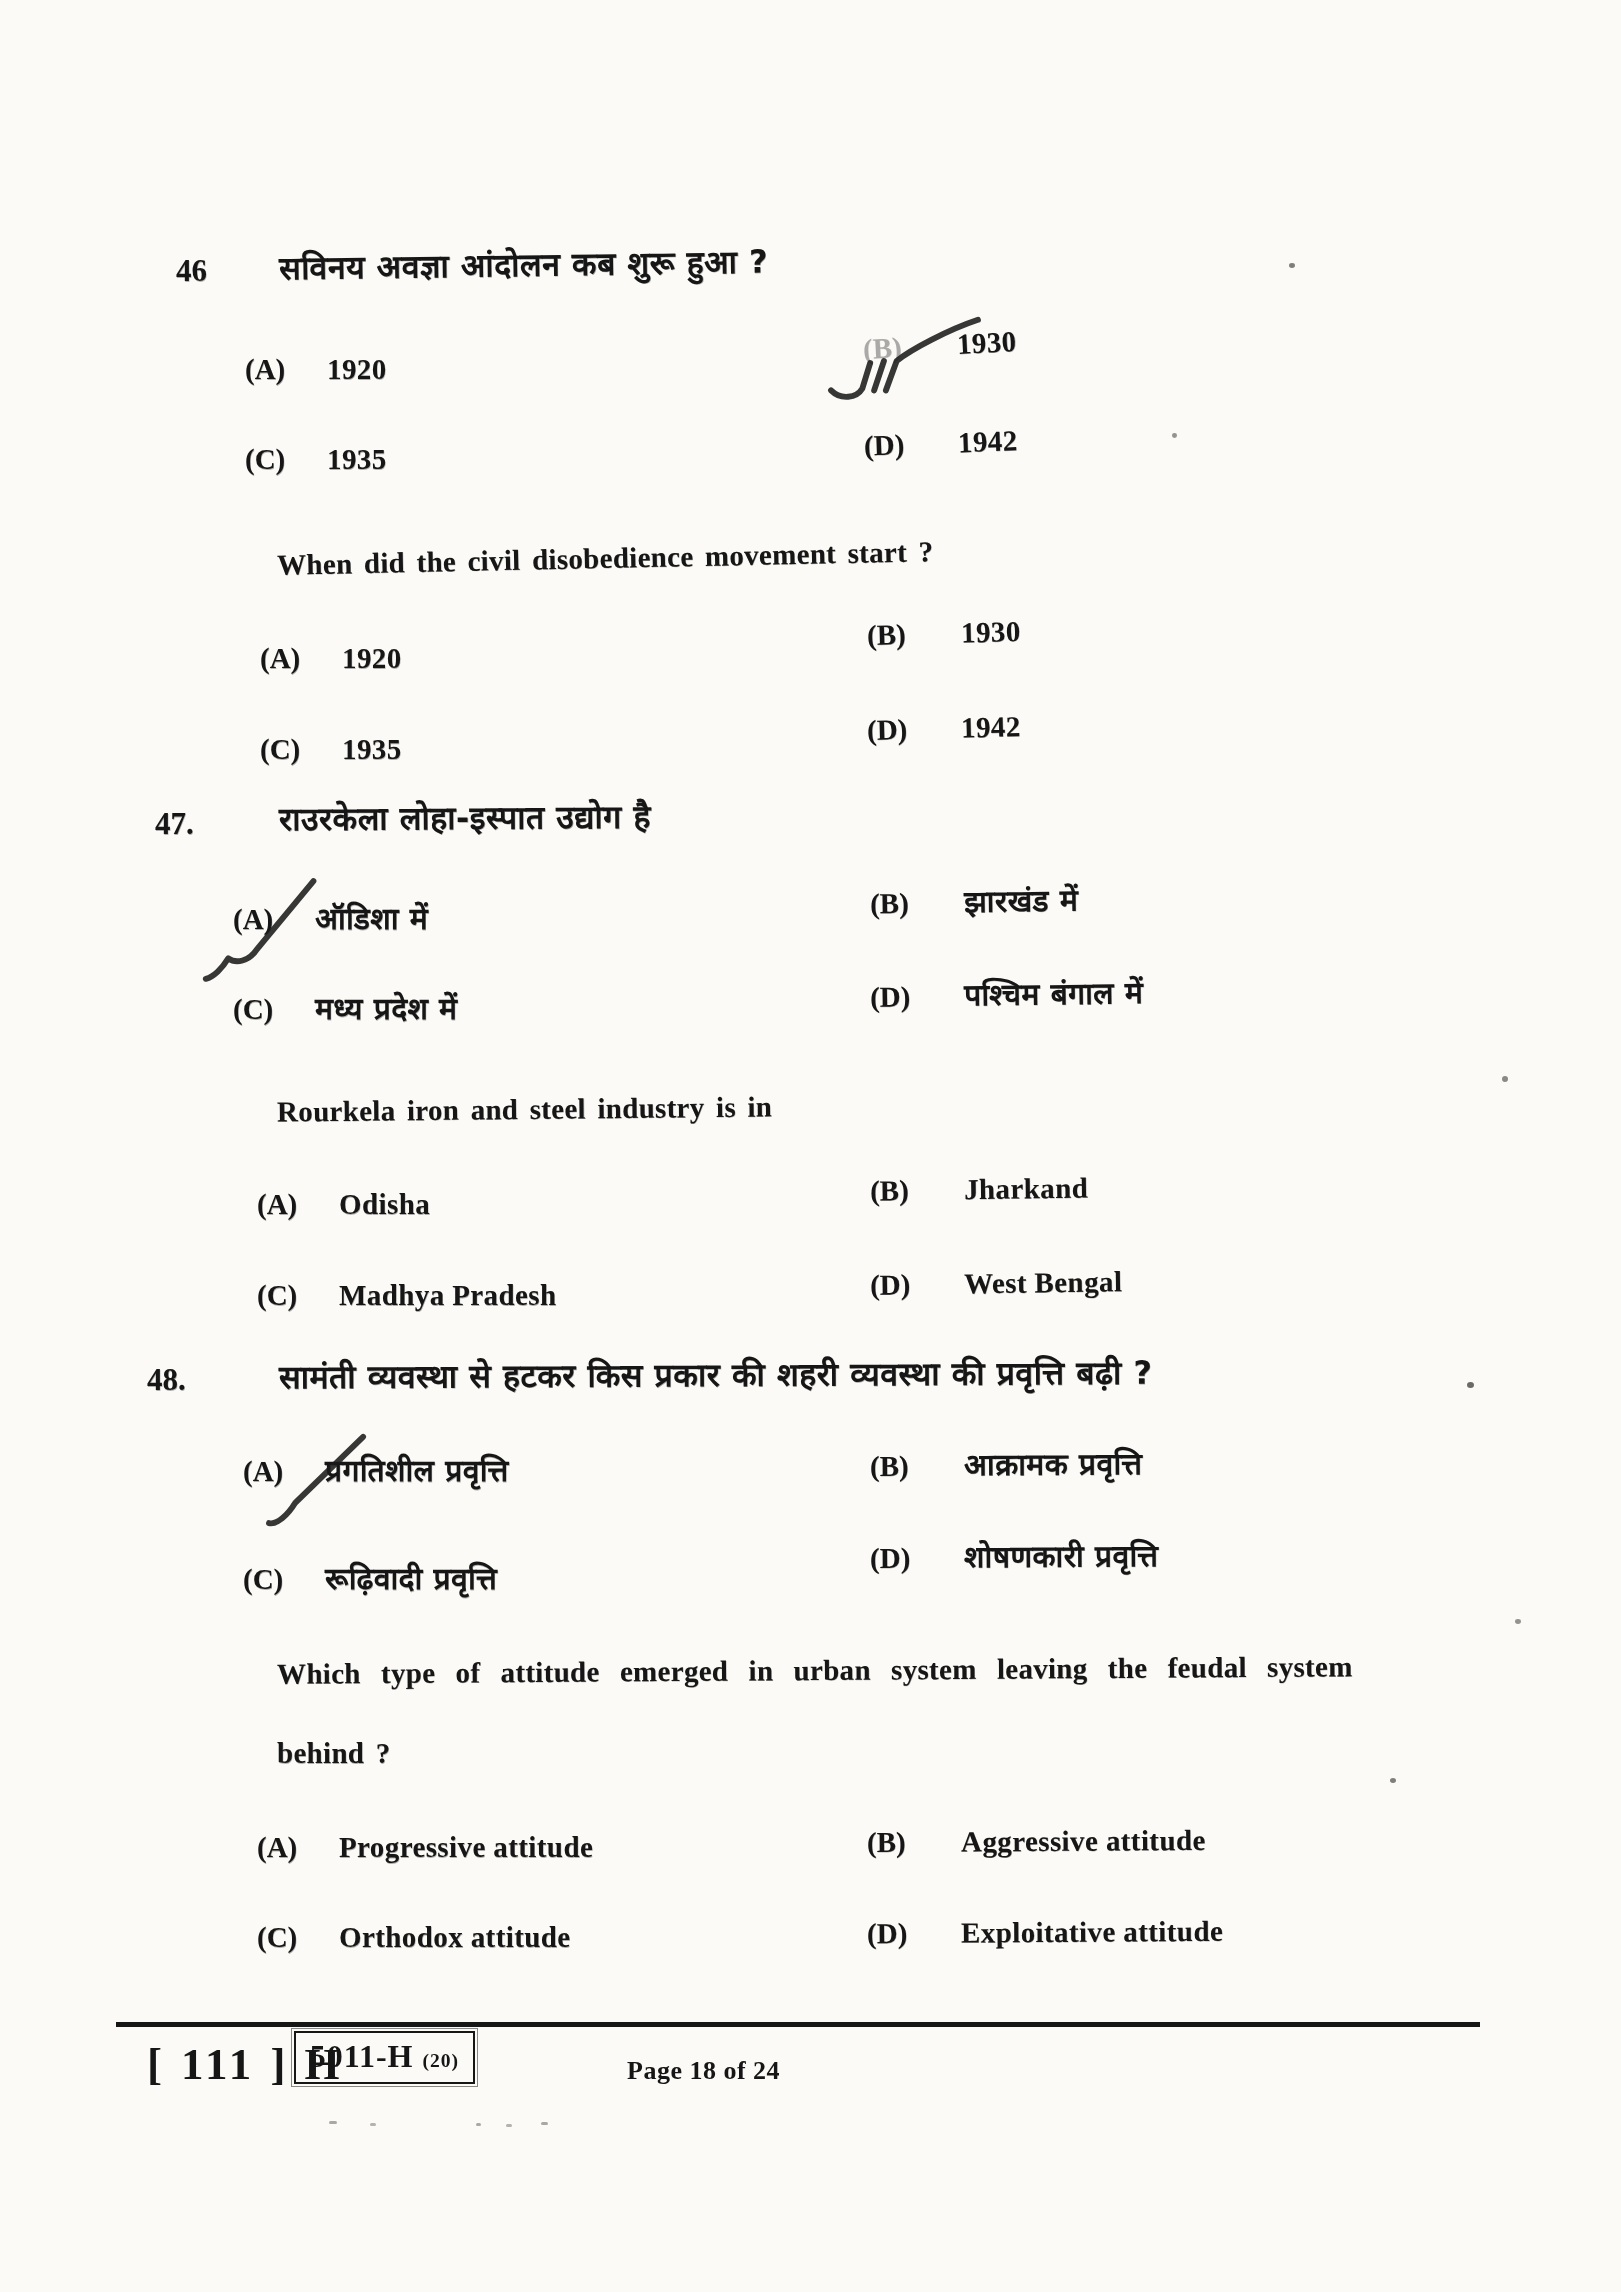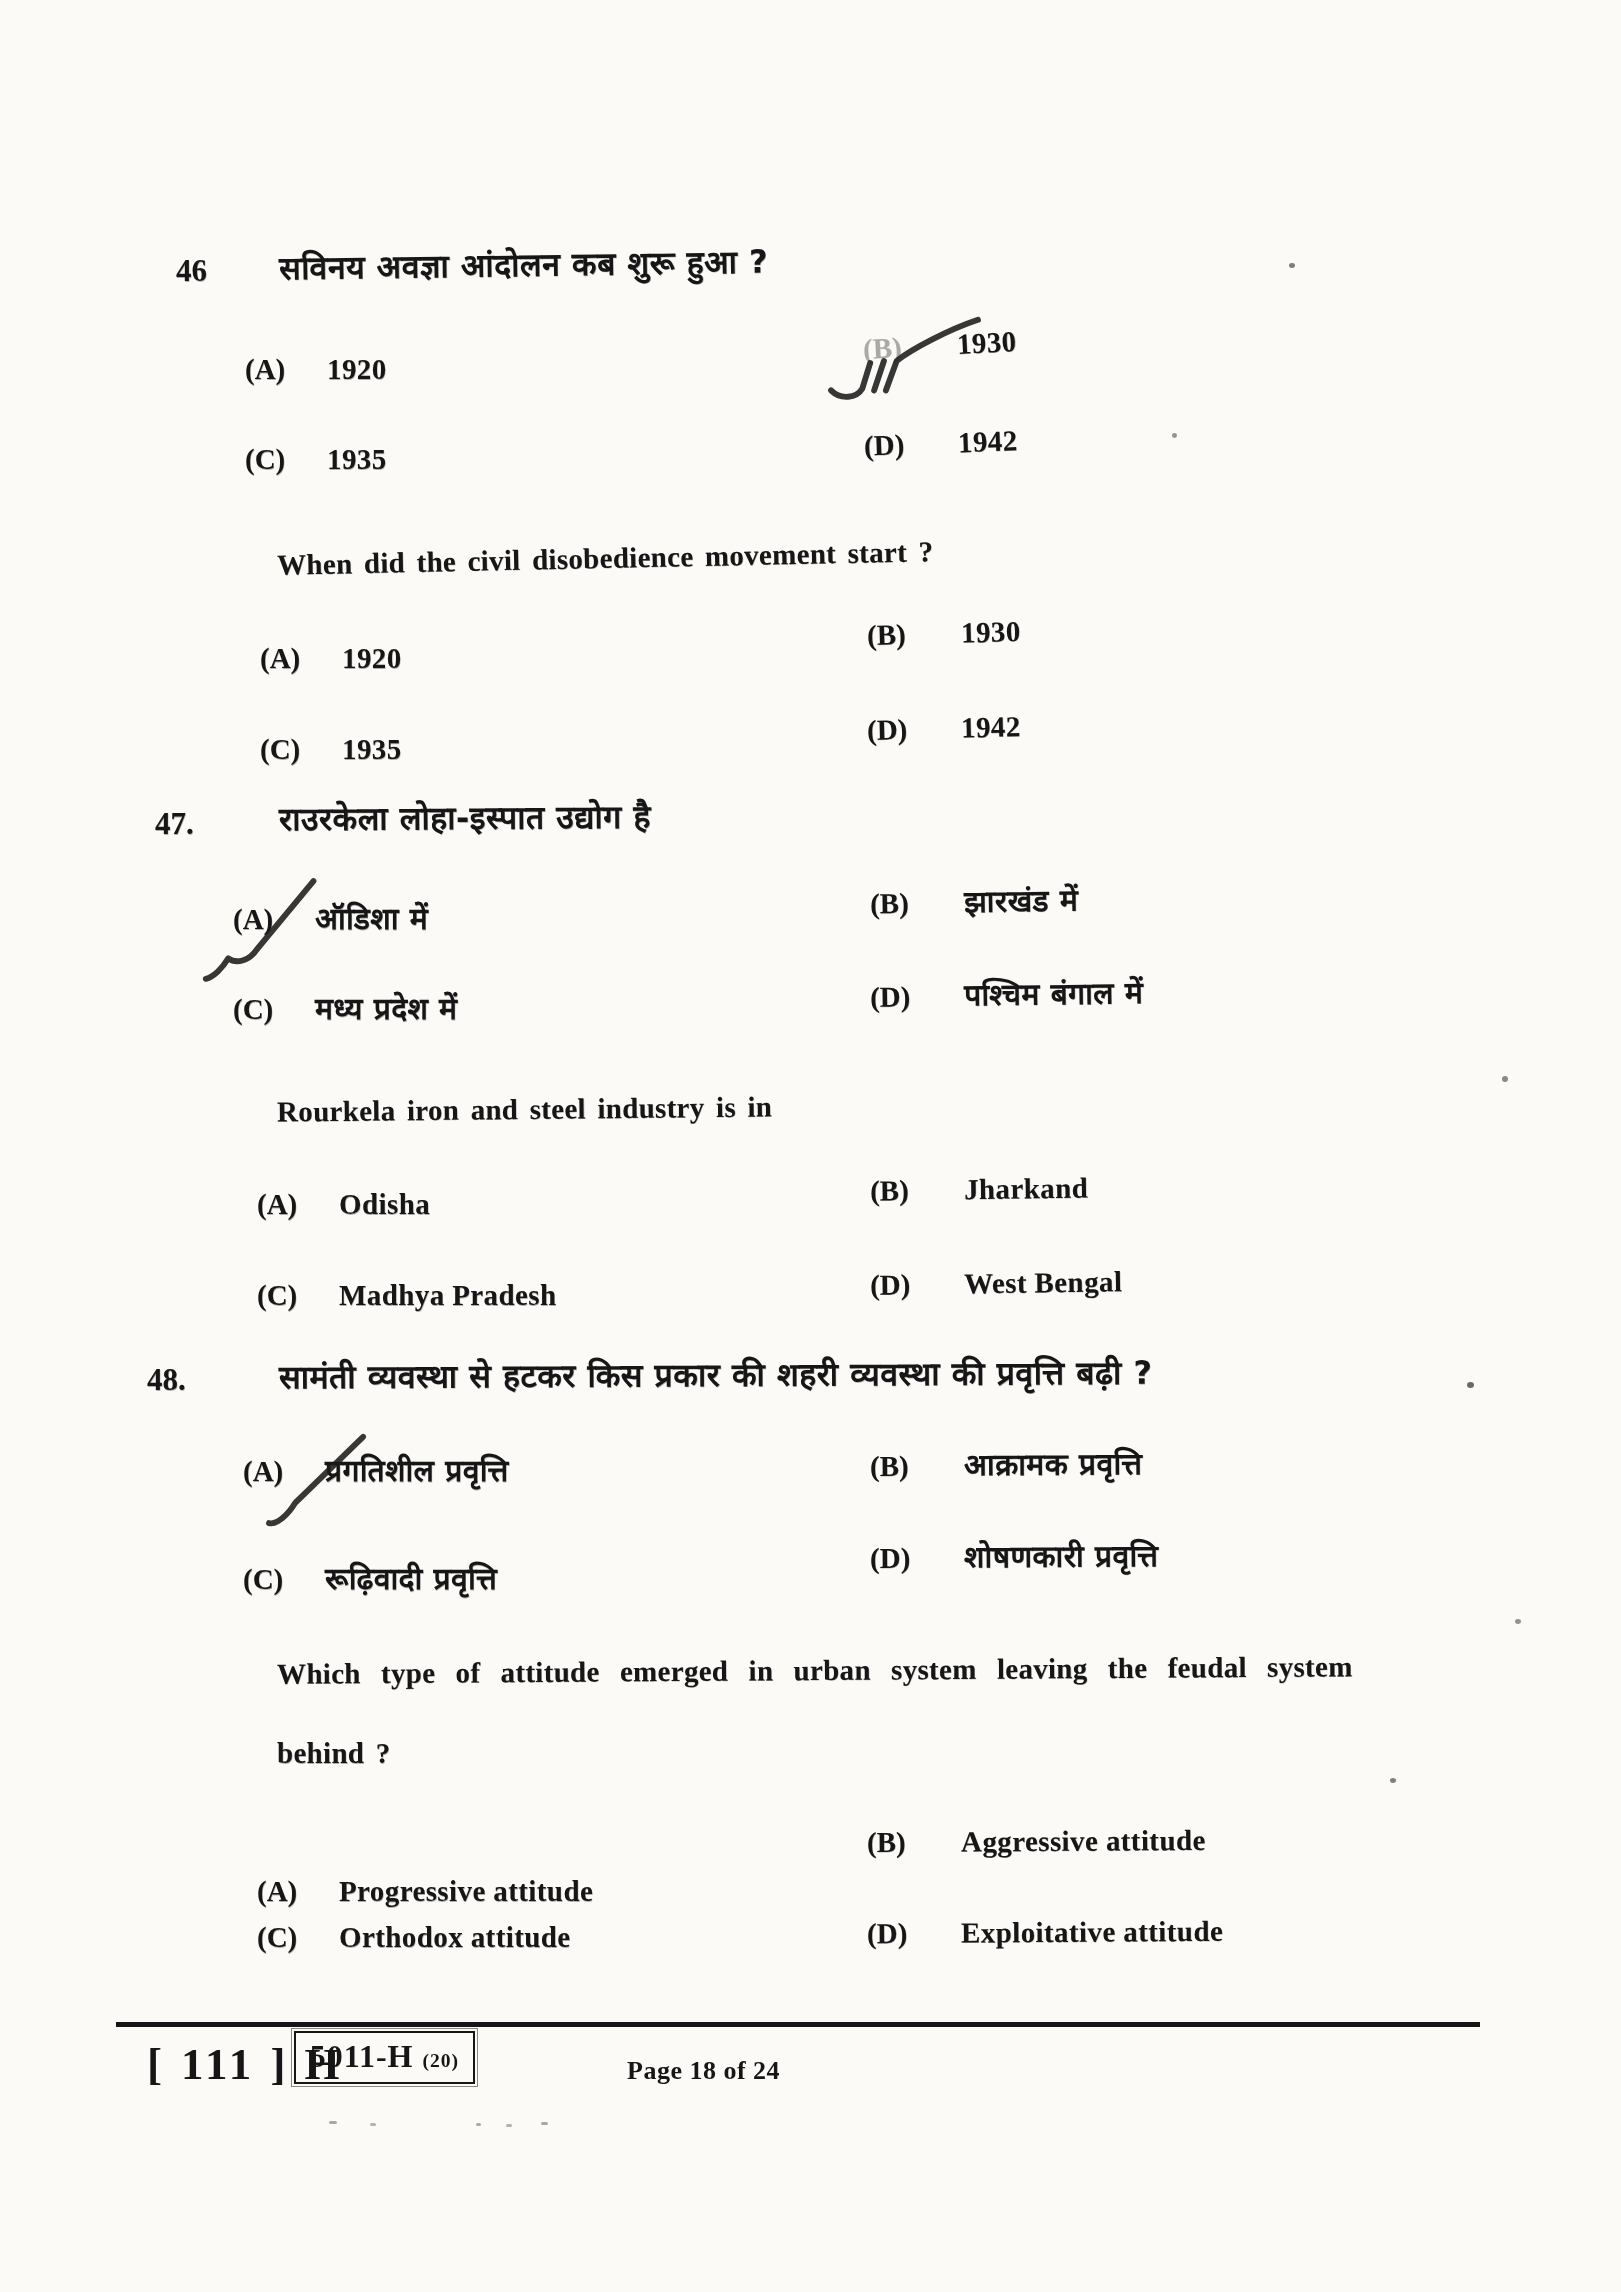"(A) Progressive attitude" div.line { margin-top: 44px -> none }
